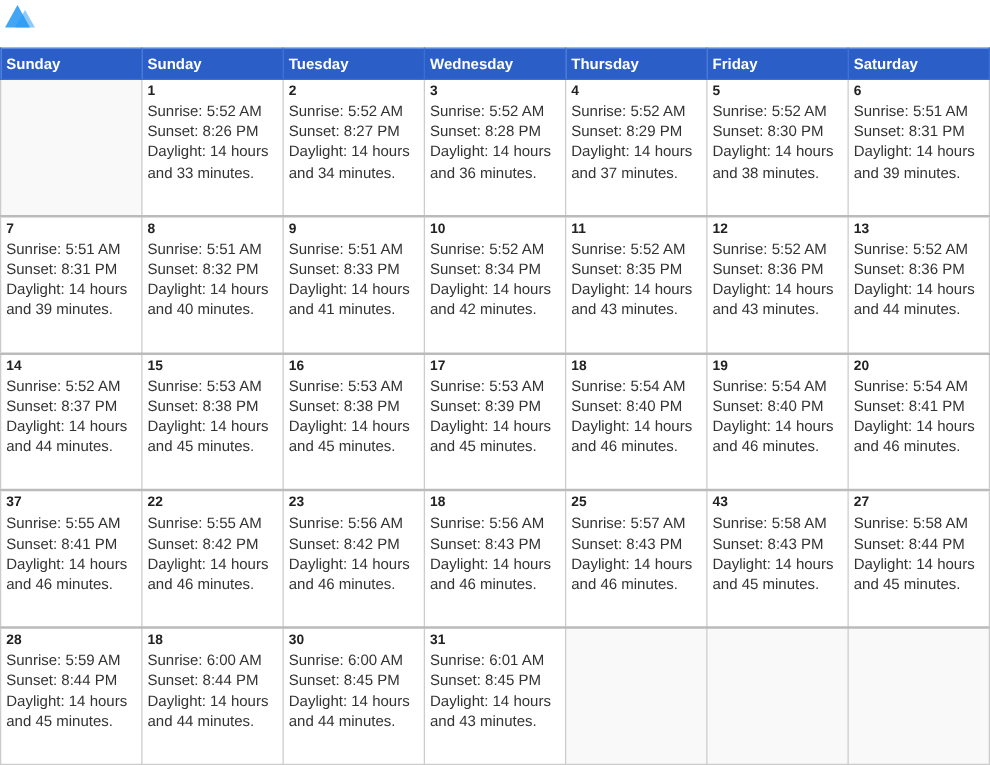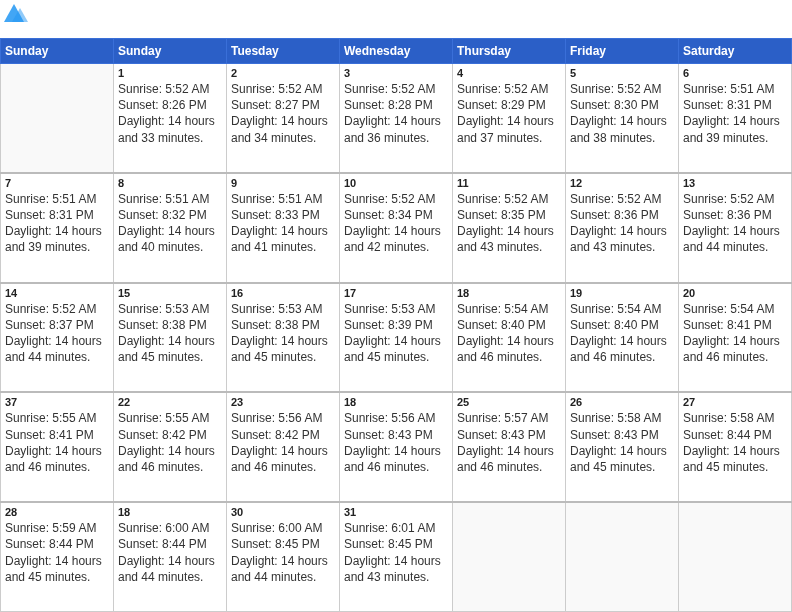"26" span.day-number { text: 26 -> 43 }
